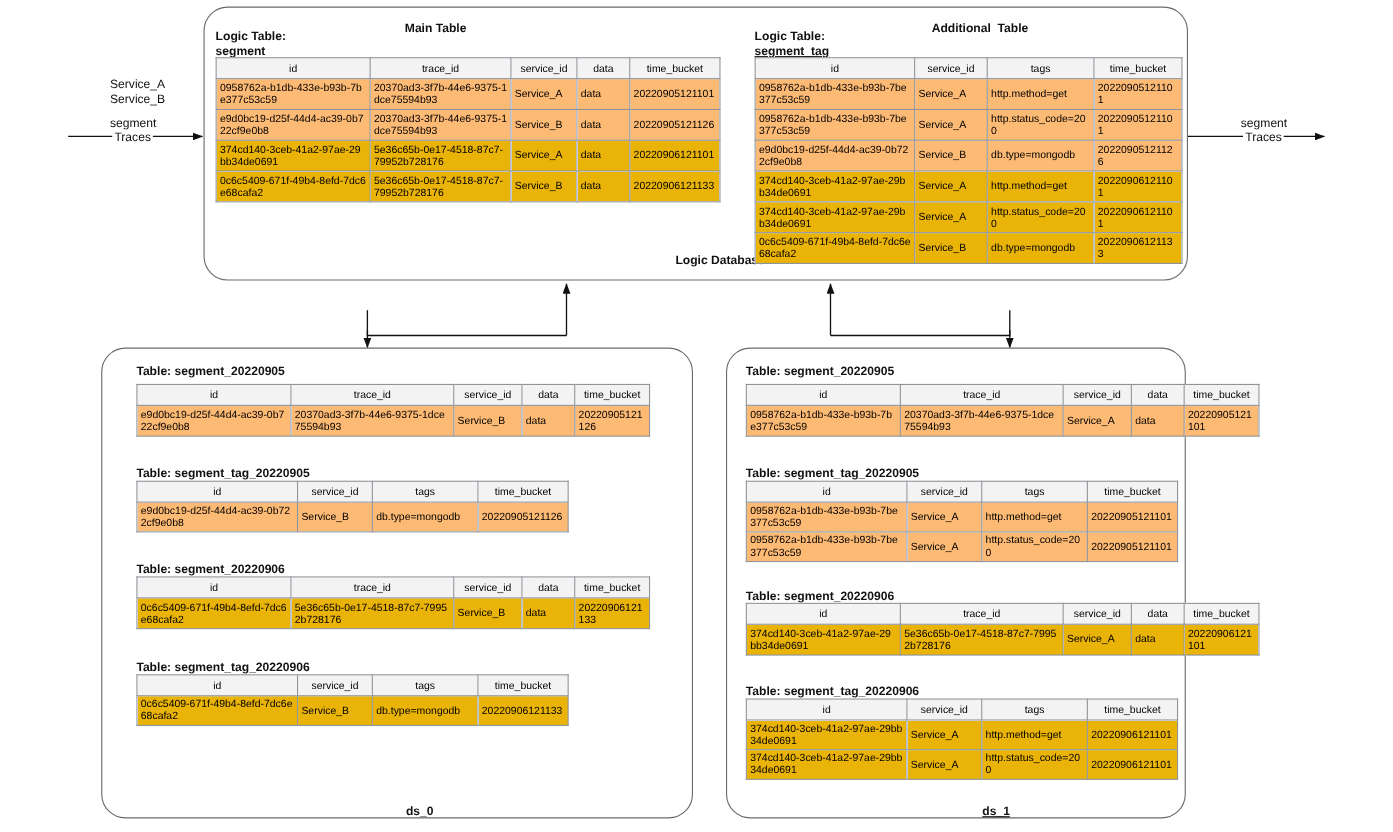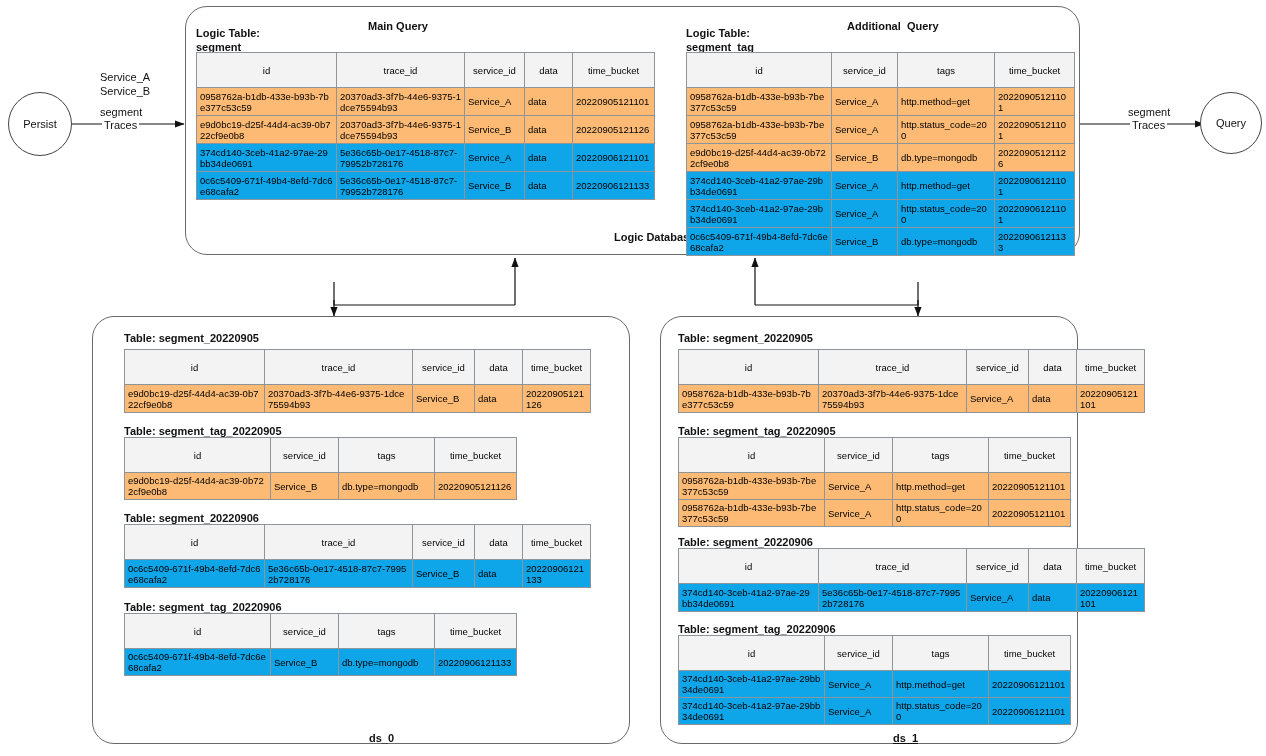"Main Query" div.lbl { text: Query -> Table }
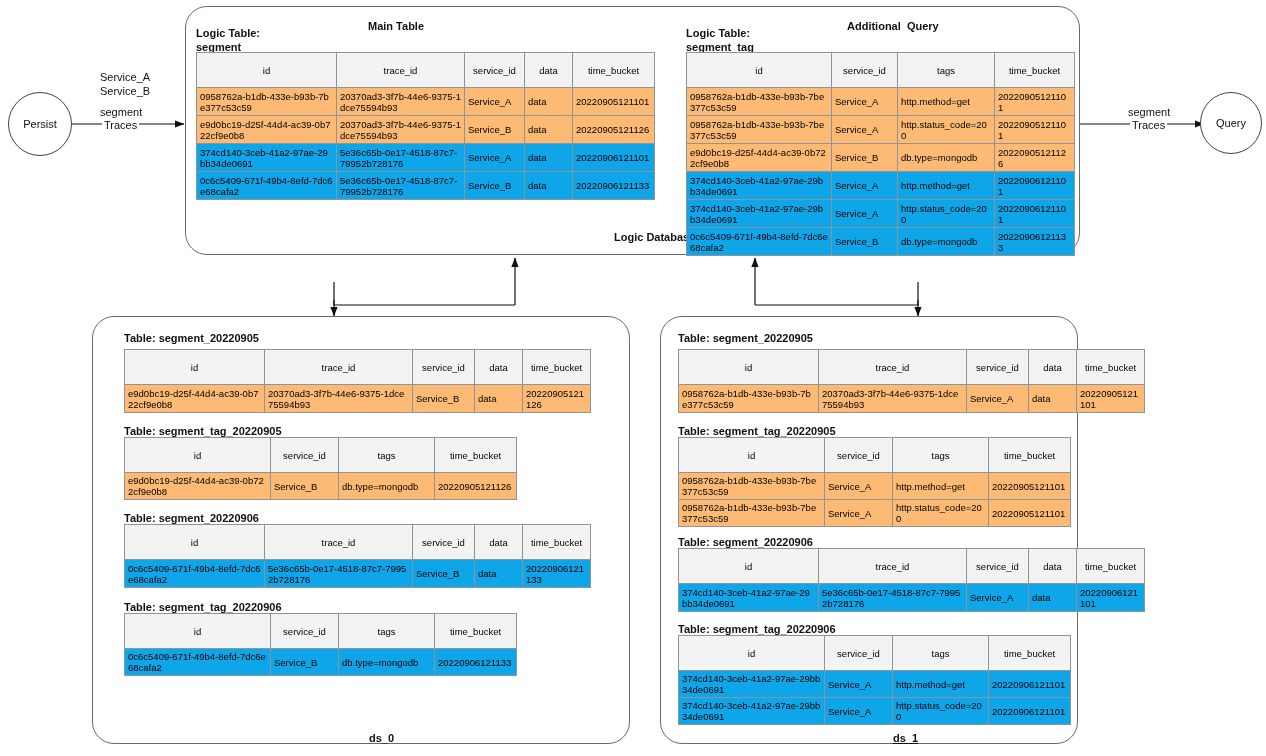"Additional Query" div.lbl { text: Query -> Table }
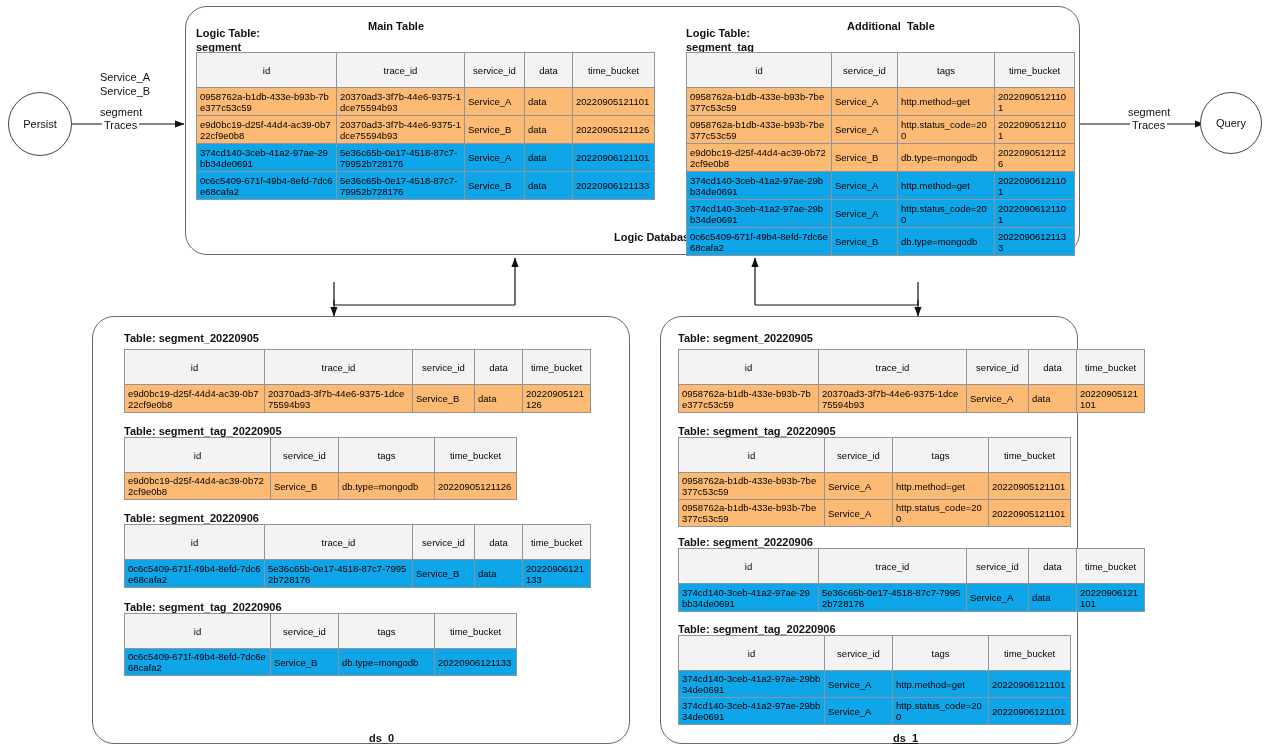"id" table.dt th { height: 35px -> 19px }
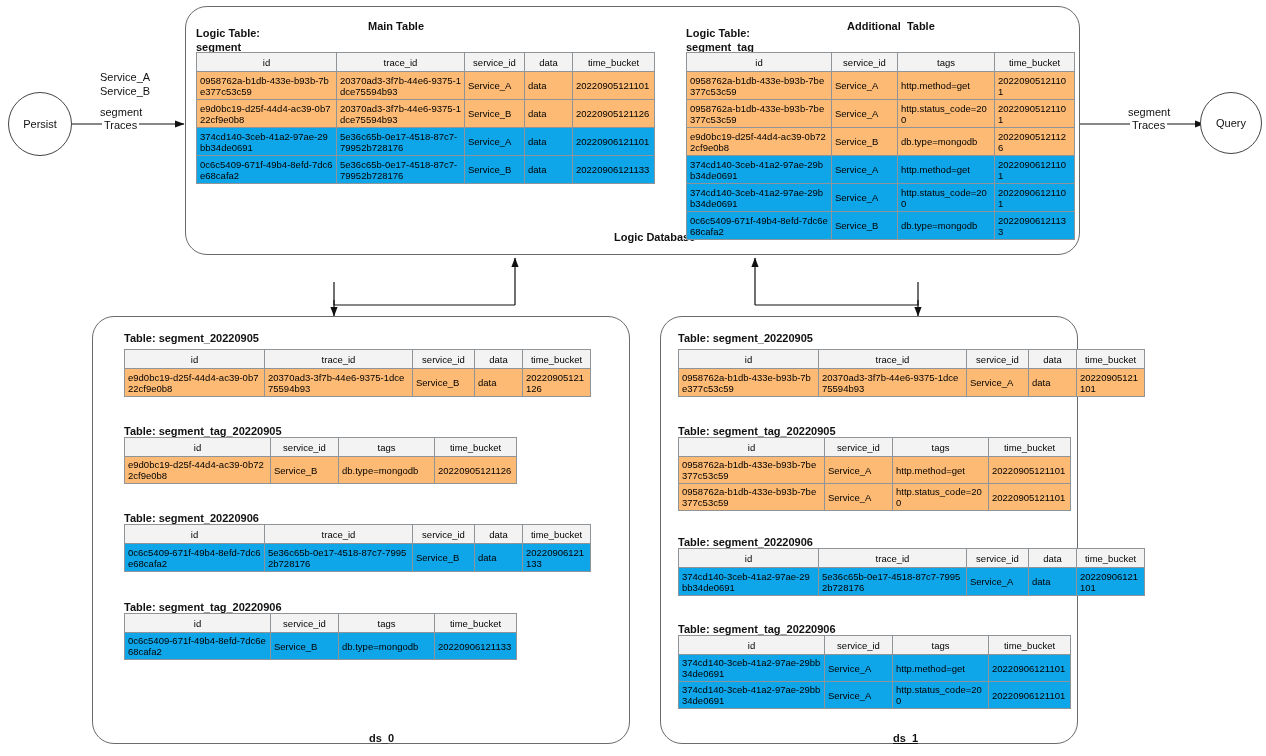"Persist" div.circle { html: <div> <span>Persist</span> </div> -> none }
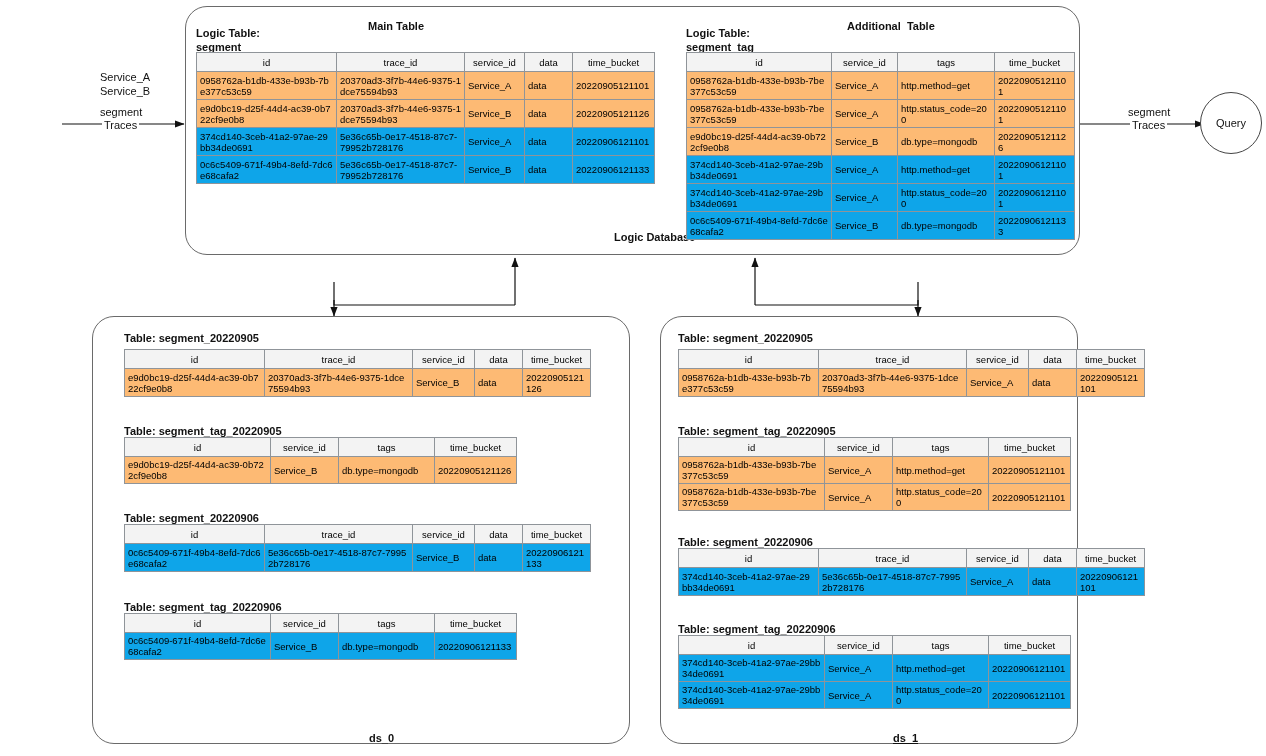"Query" div.circle { html: <div> <span>Query</span> </div> -> none }
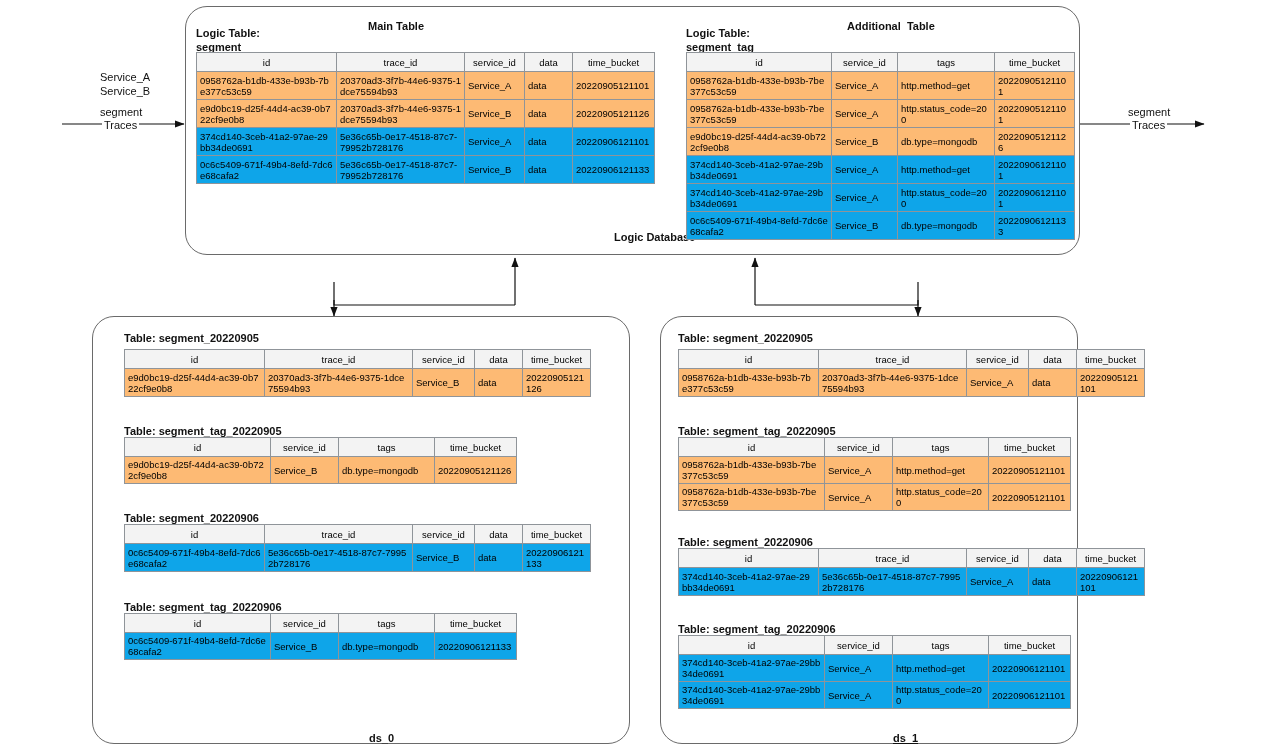"374cd140-3ceb-41a2-97ae-29bb34de0691" tr.blue td { background: #0ea5e9 -> #eab308 }
